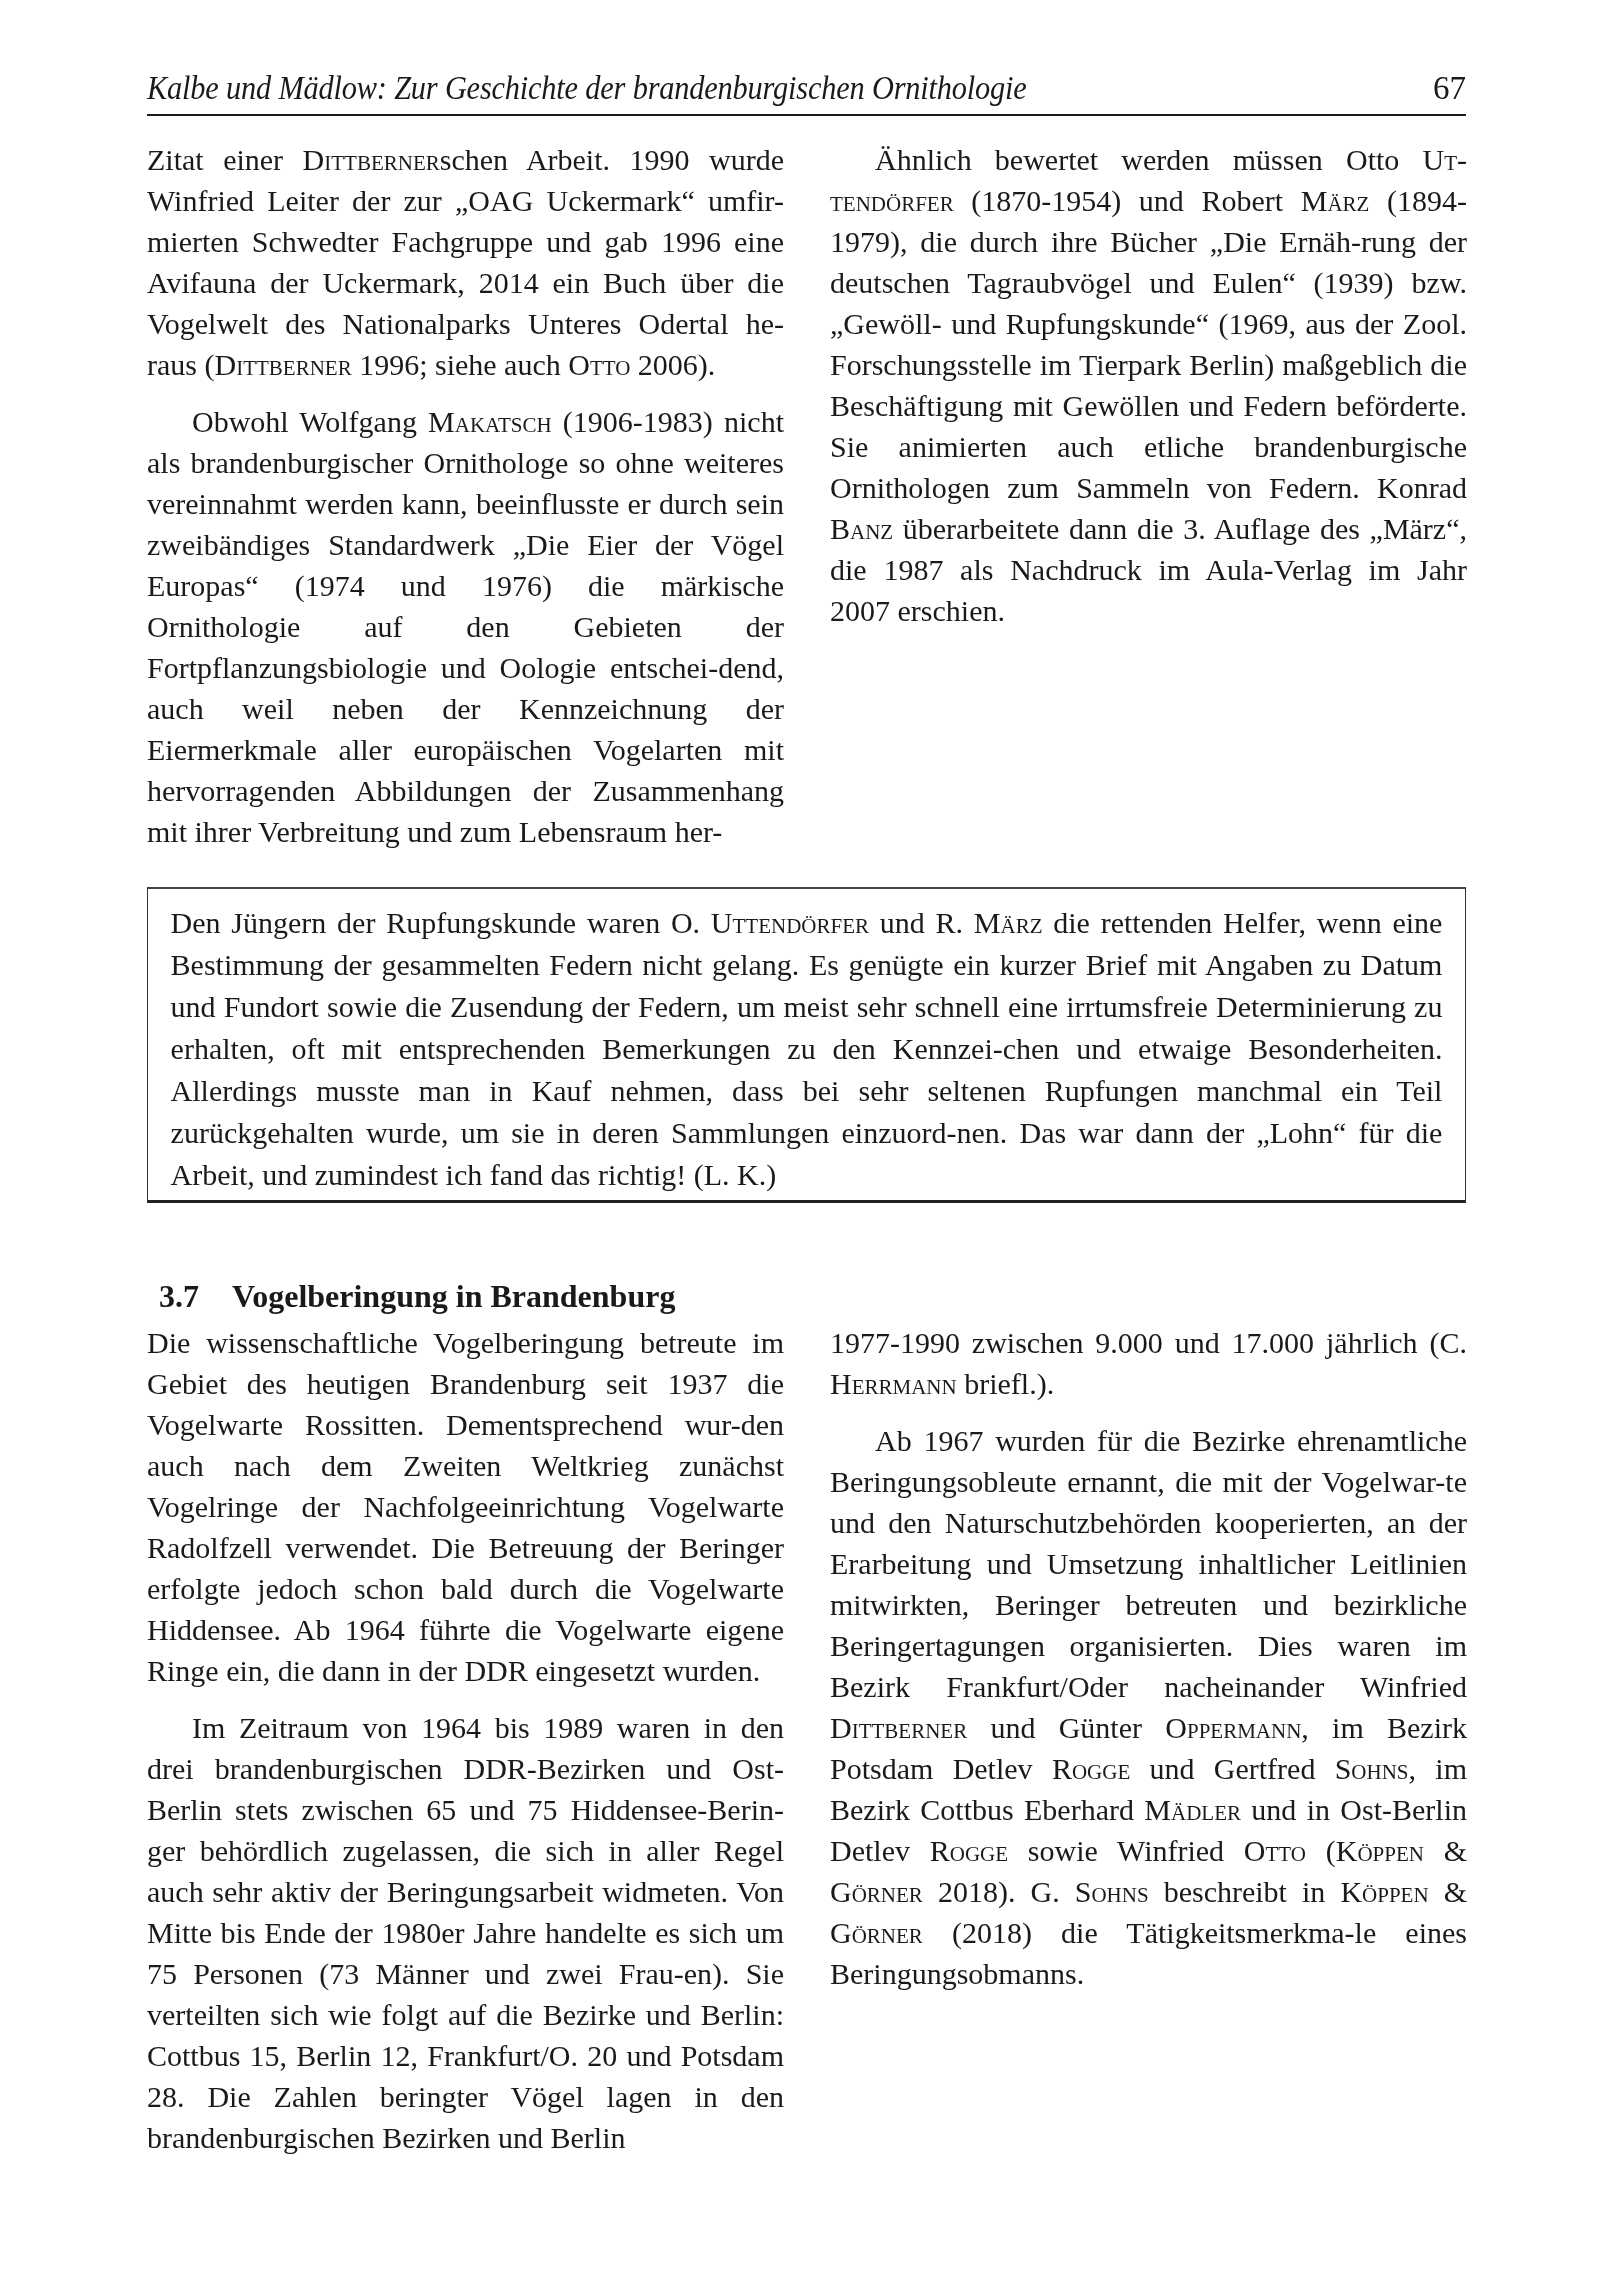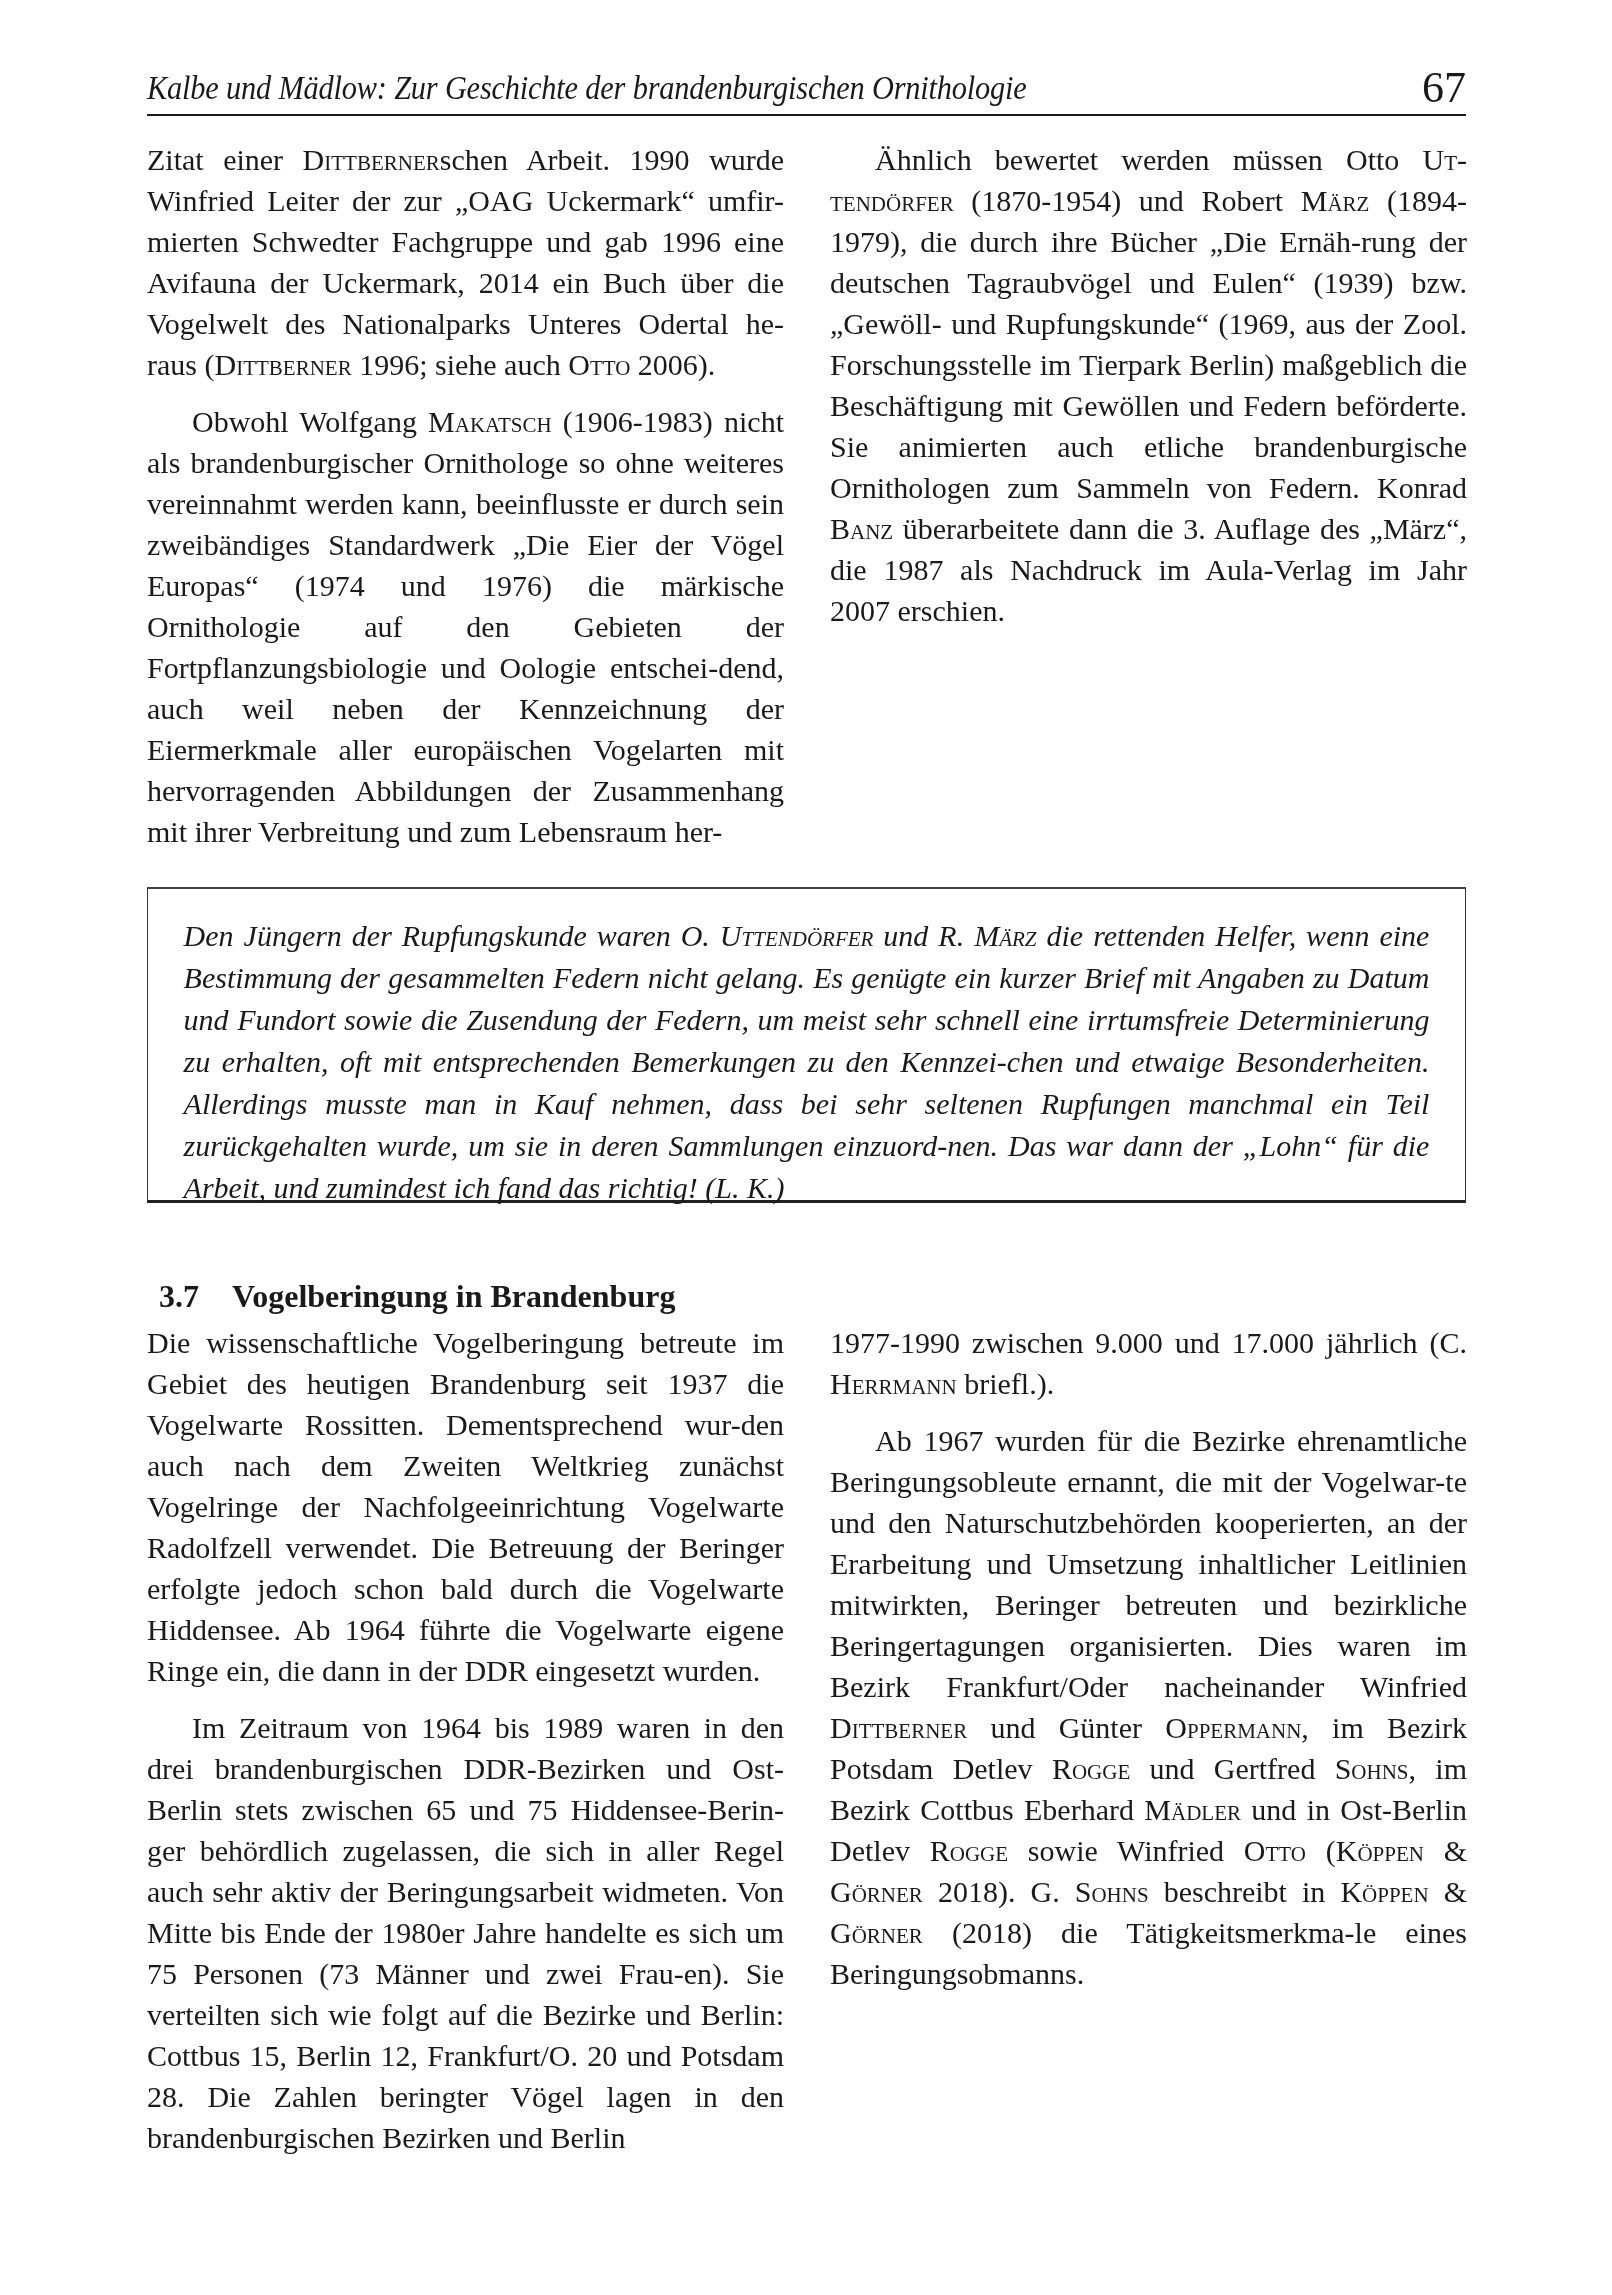"67" .page-number { font-size: 44px -> 33px }
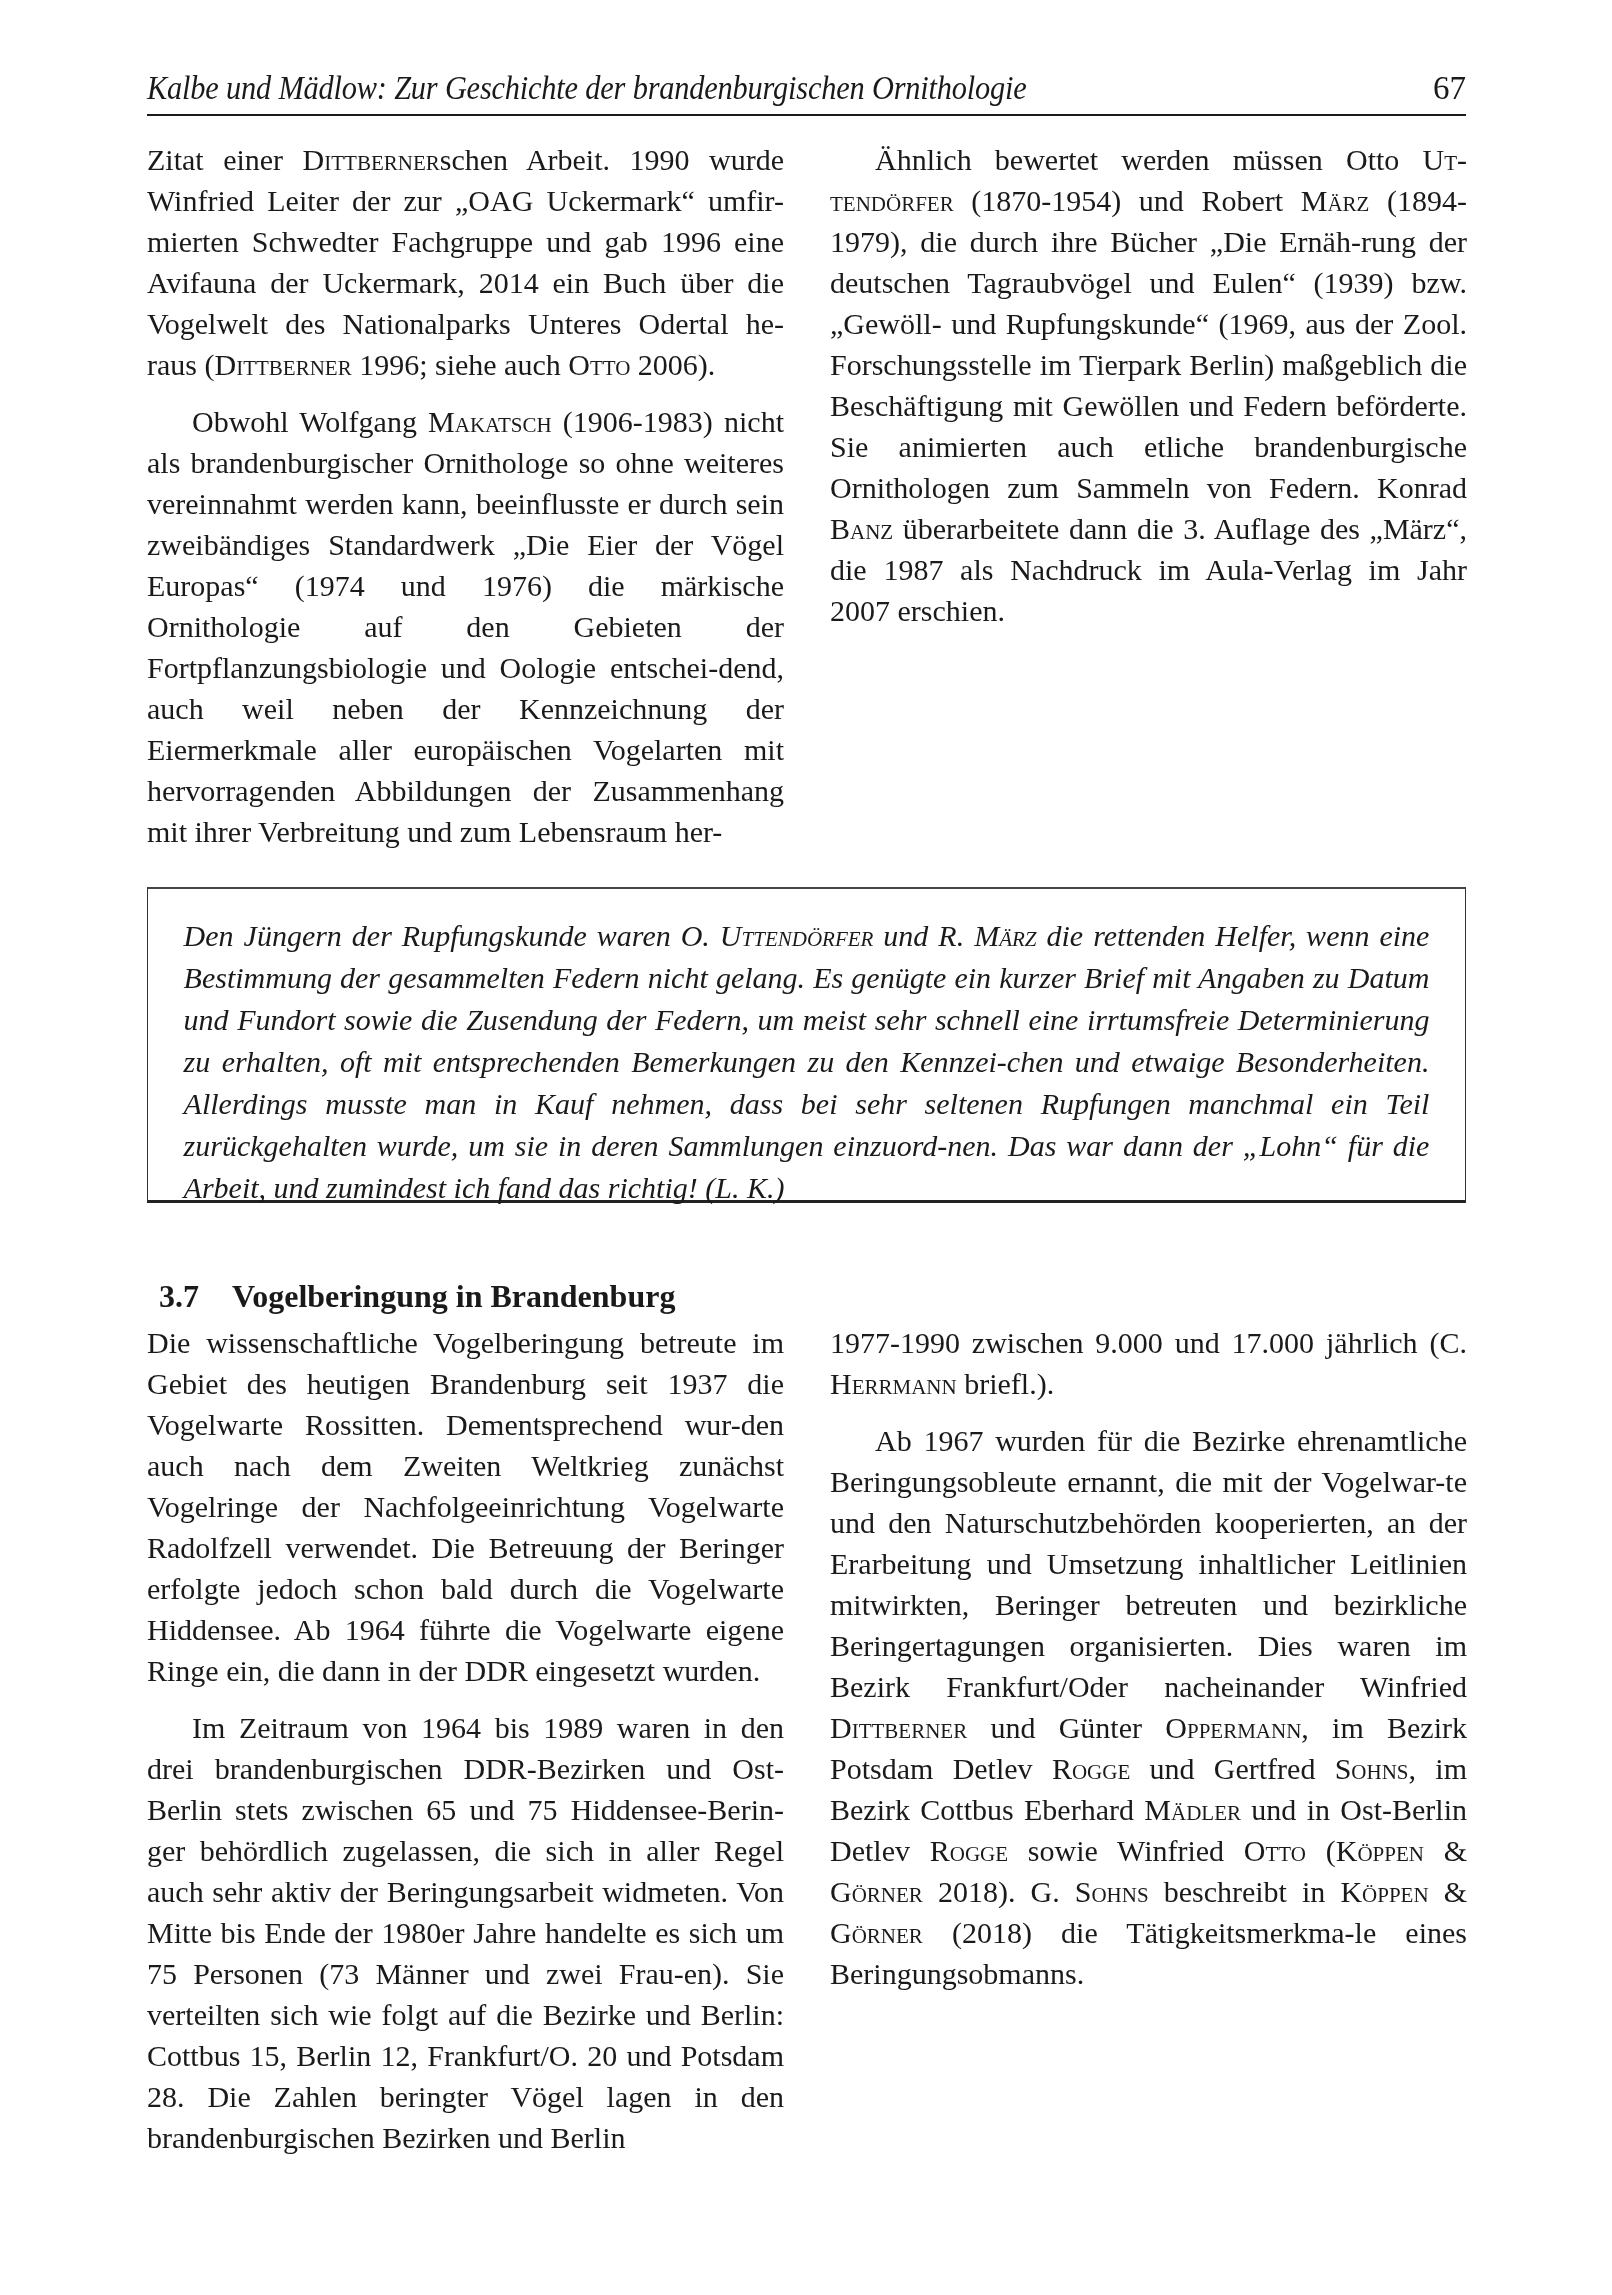"Den Jüngern der Rupfungskunde waren" .boxed-quote p { font-style: italic -> none; margin: 13px -> 0 }
